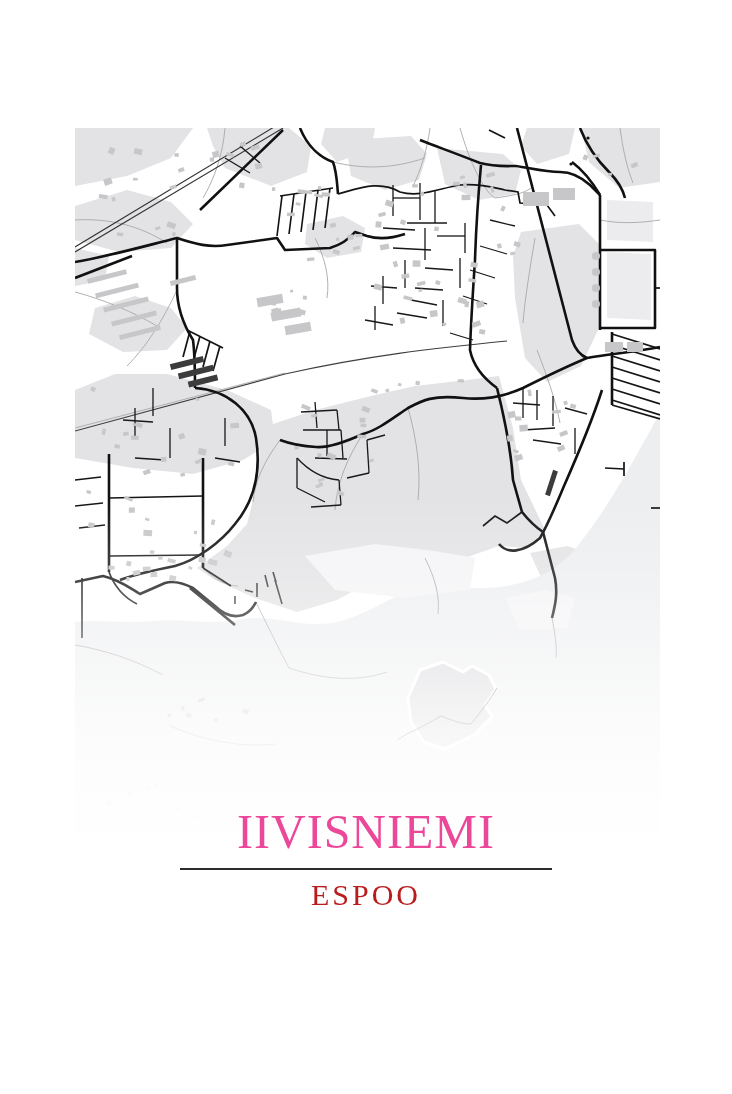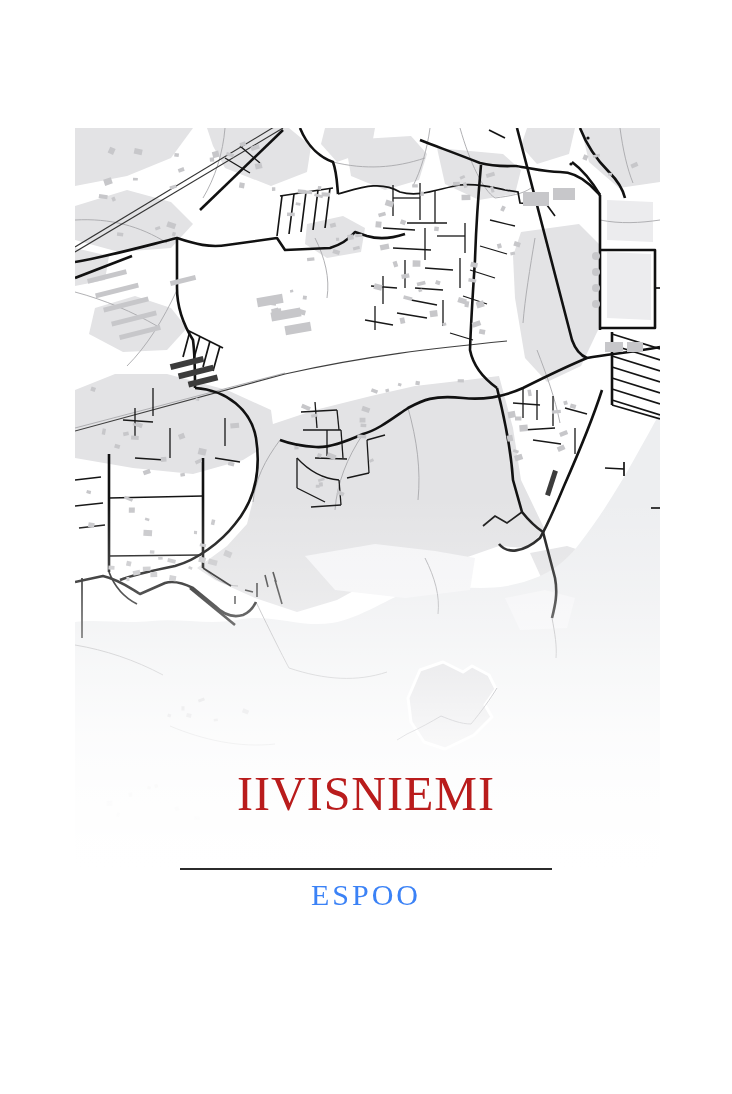"IIVISNIEMI" .poster-title { color: #b91c1c -> #ec4899; top: 768px -> 806px }
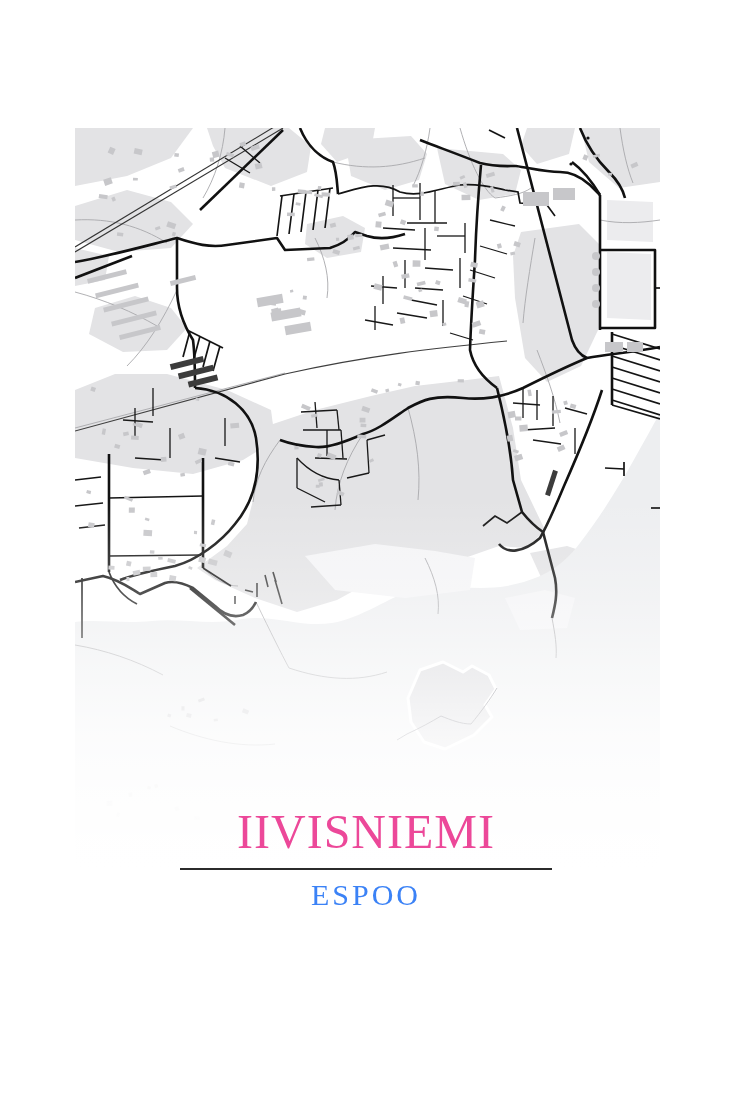"ESPOO" .poster-subtitle { color: #3b82f6 -> #b91c1c }
